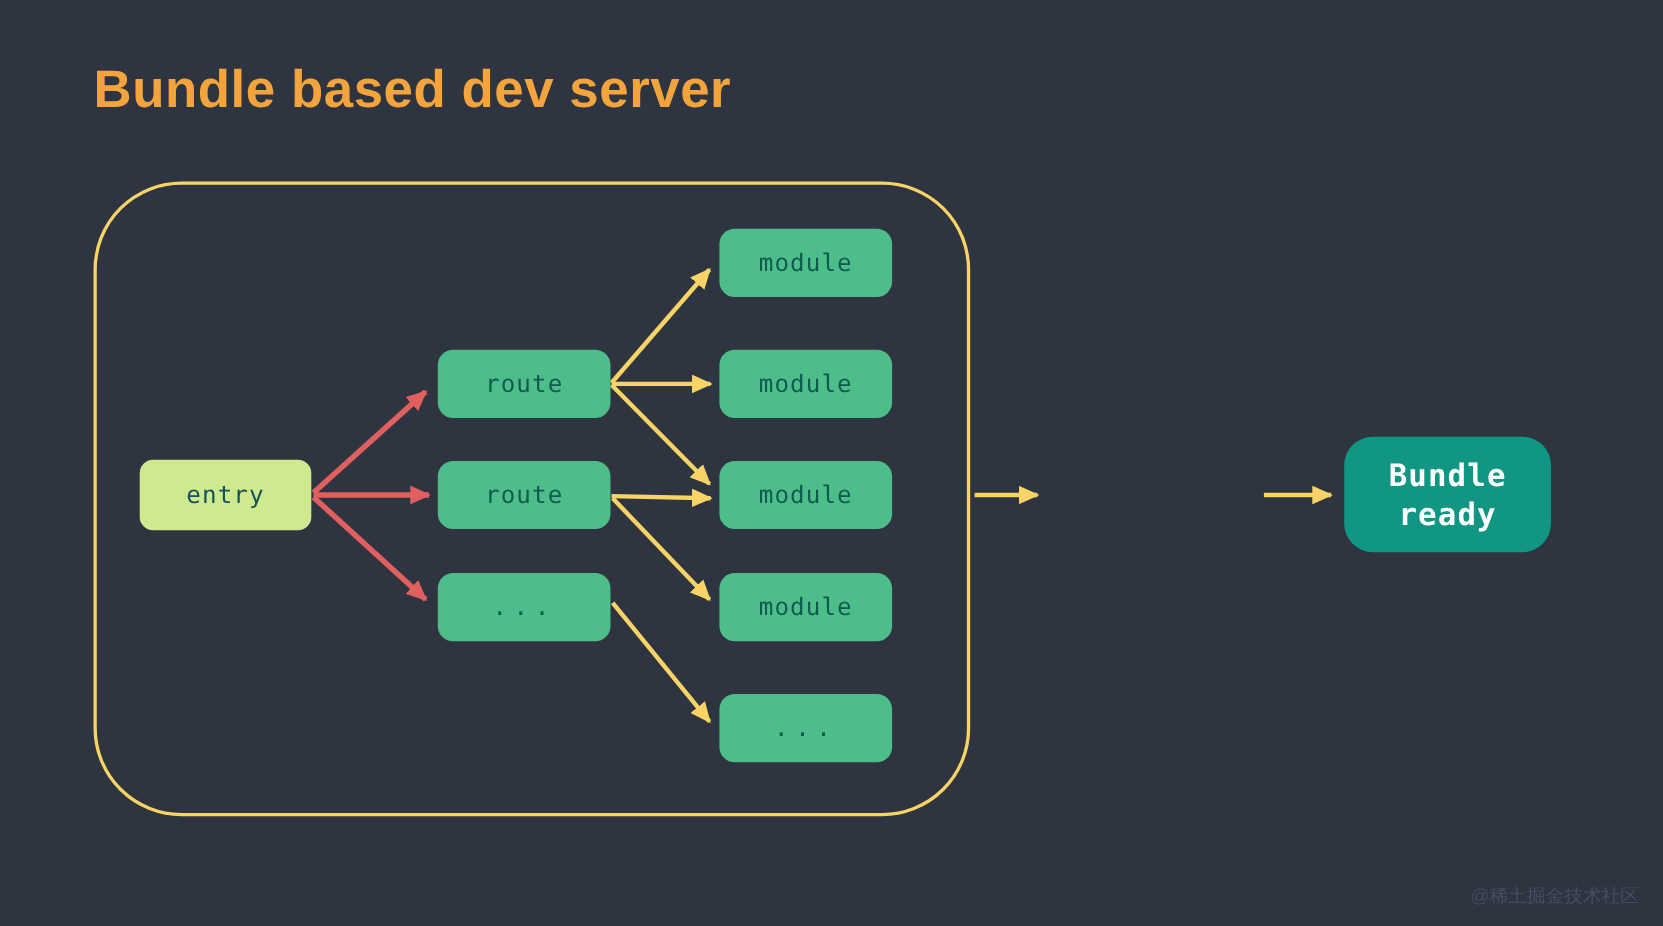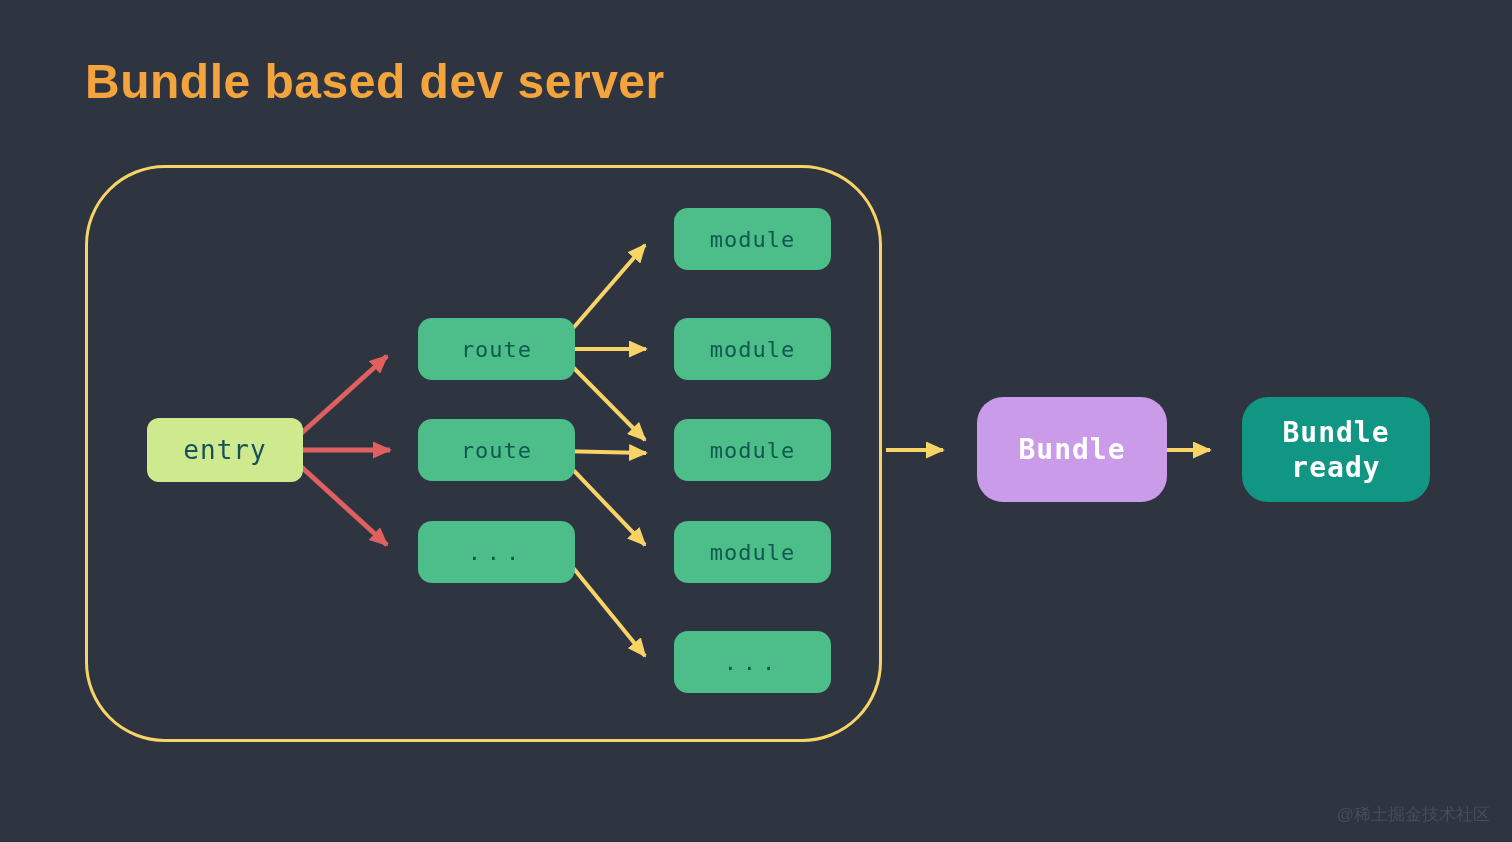"module" .node { margin-left: 20px -> none }
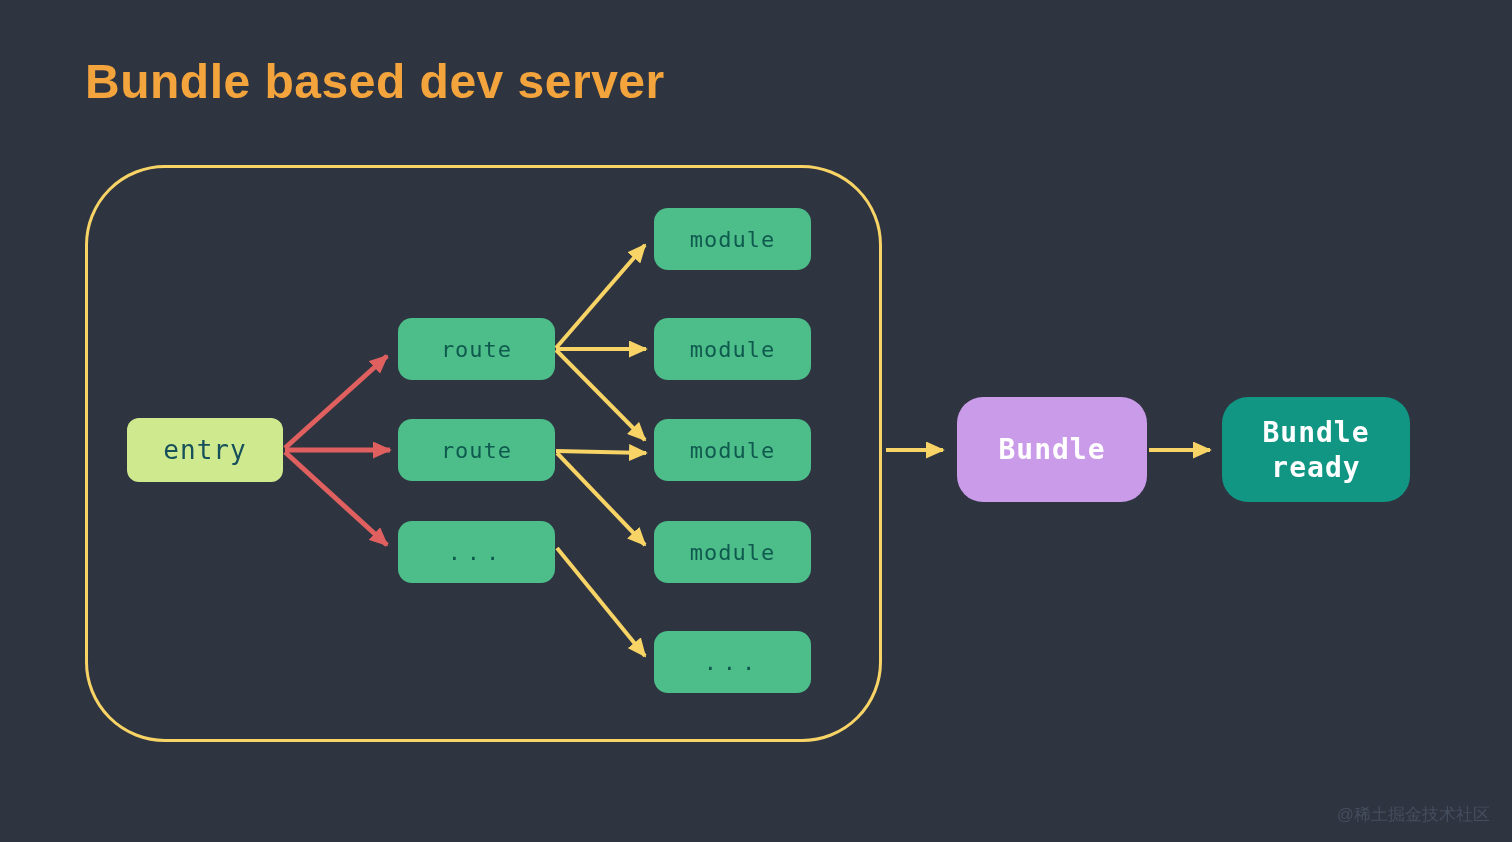"entry" .node-entry { font-size: 26px -> 22px }
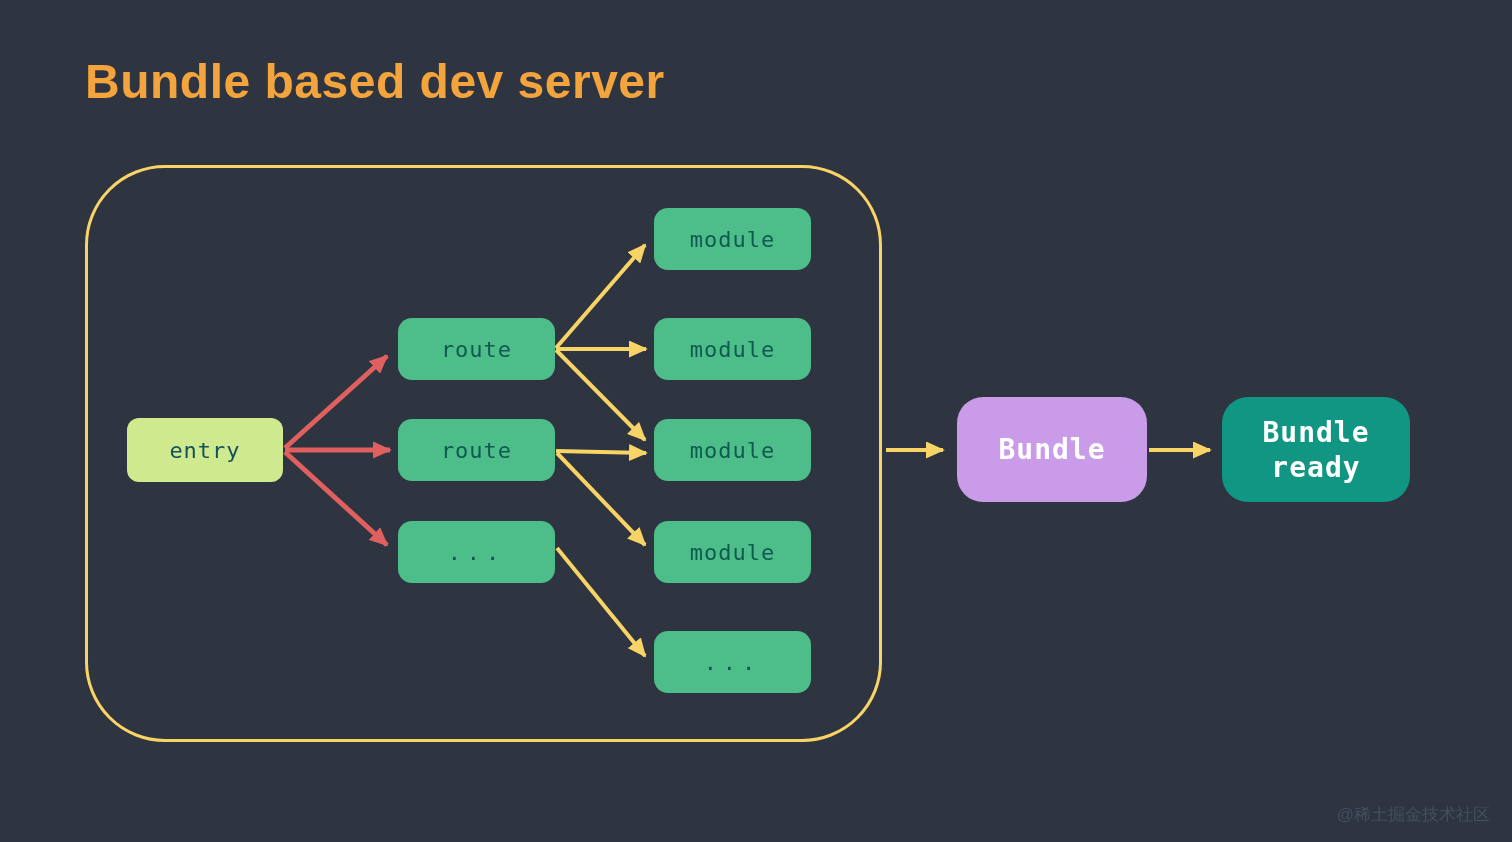"Bundle" div.node { html: <div> <span>Bundle</span> </div> -> none }
